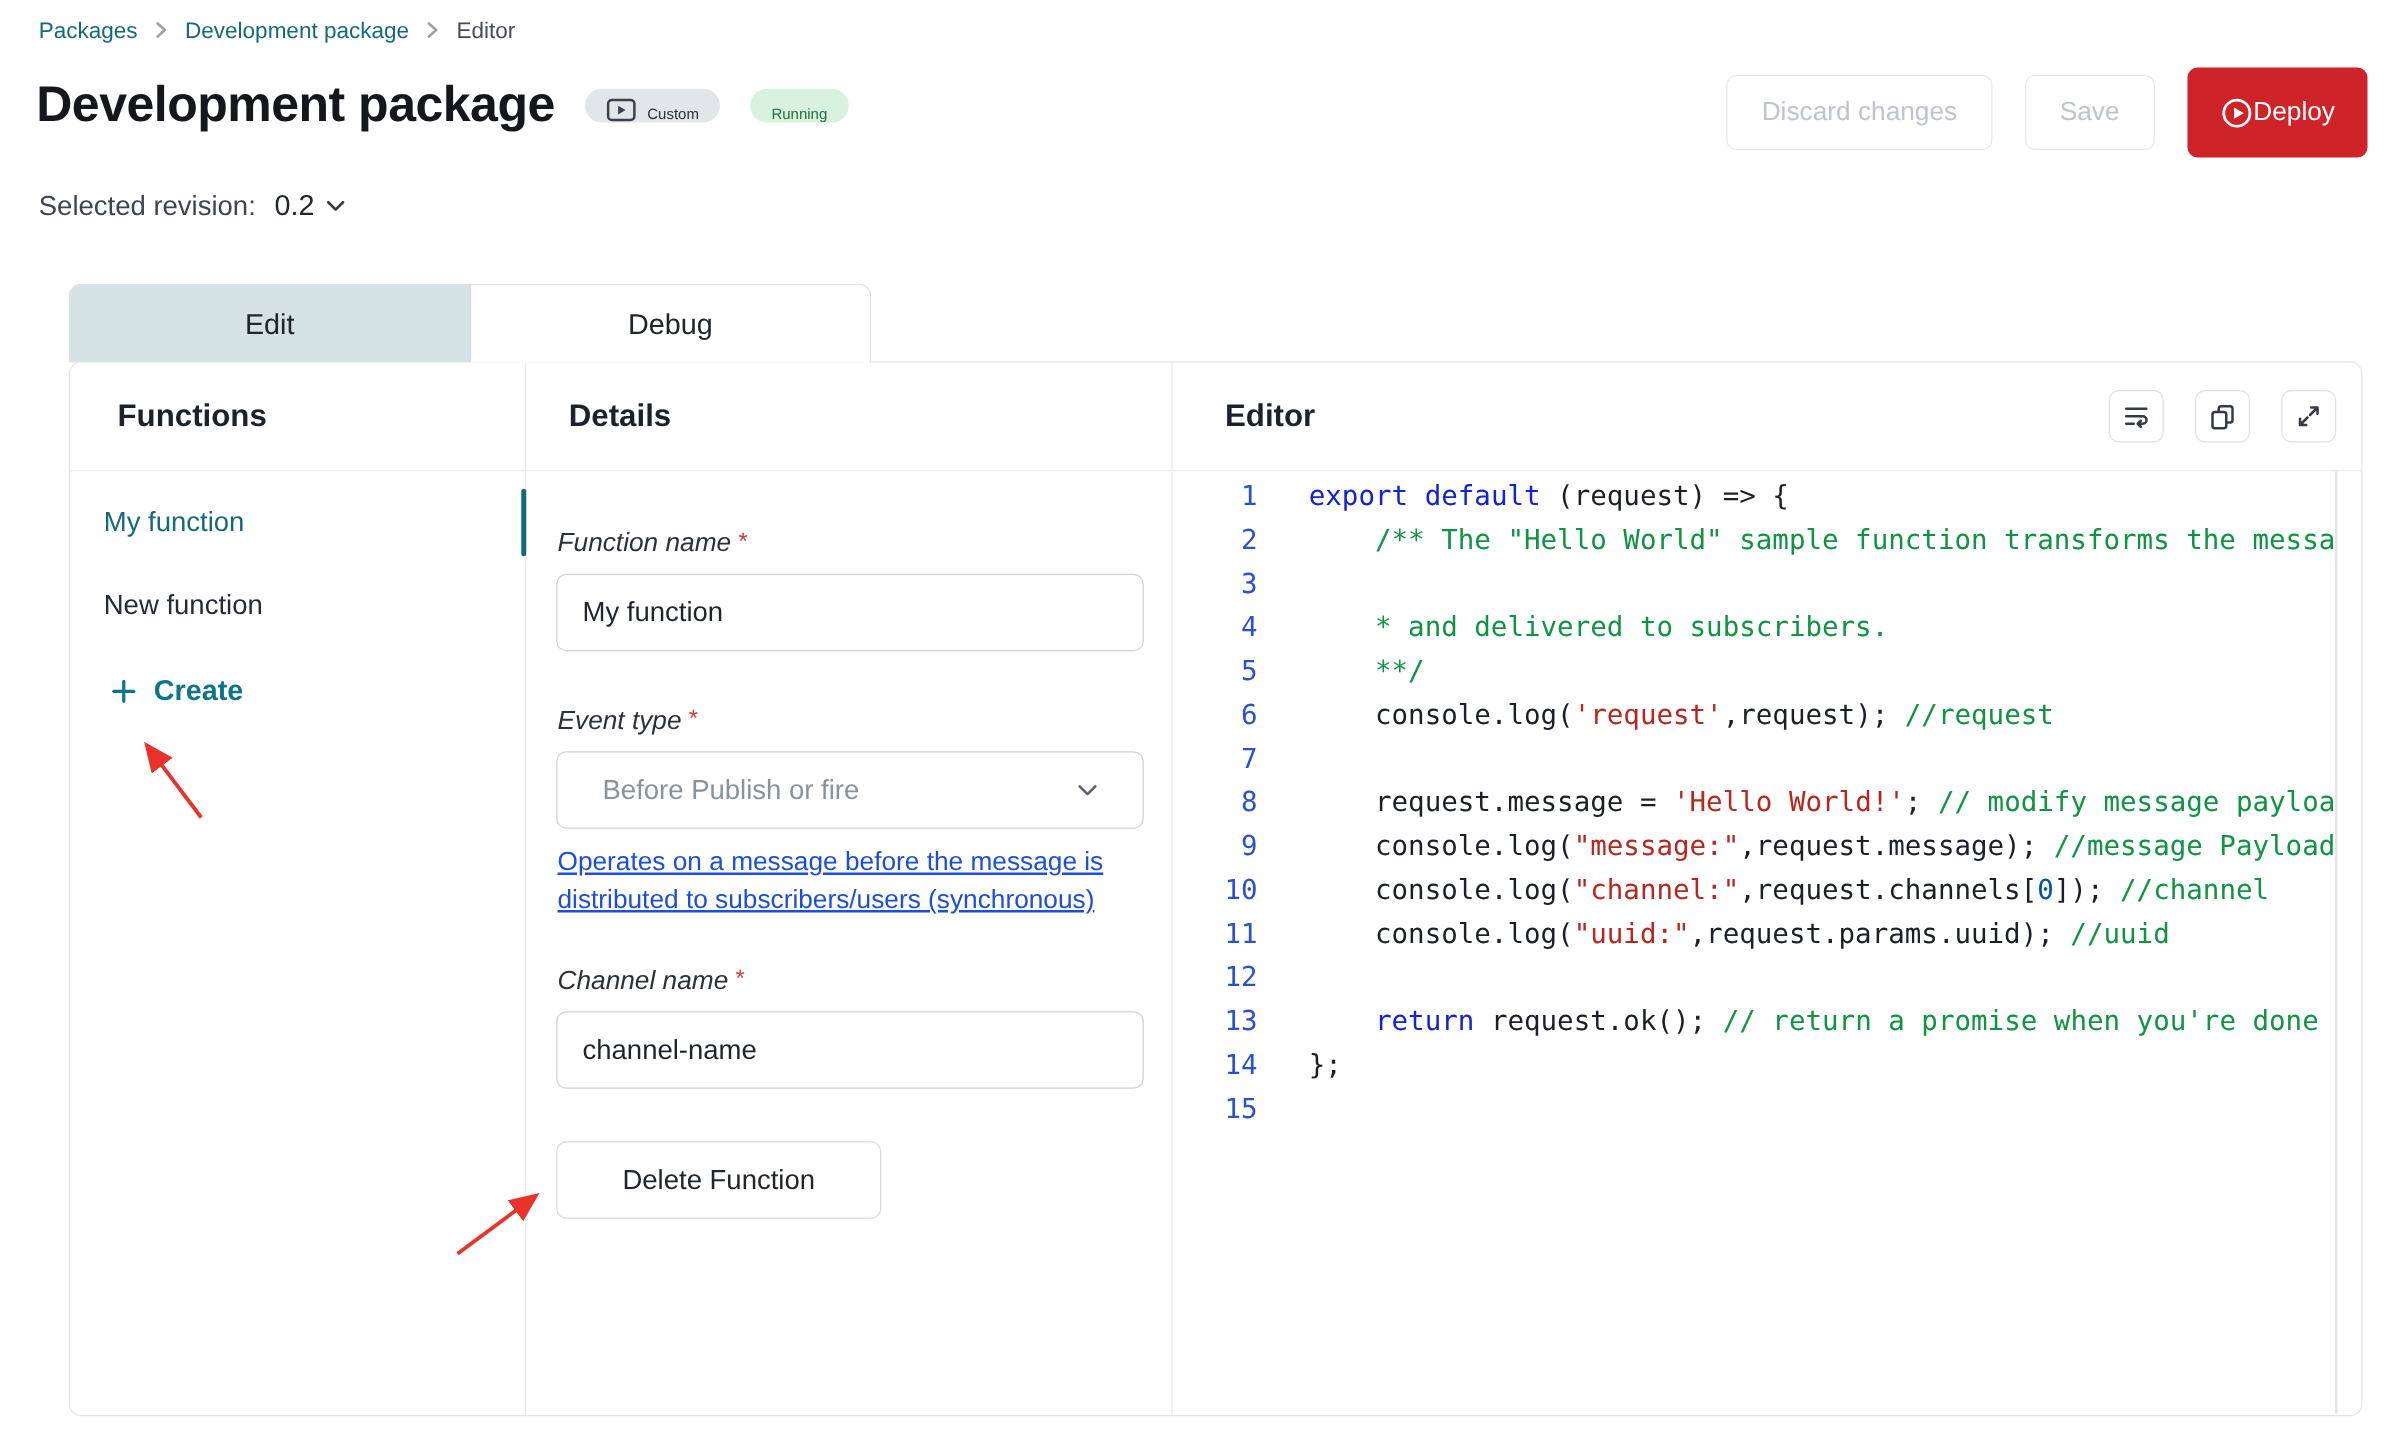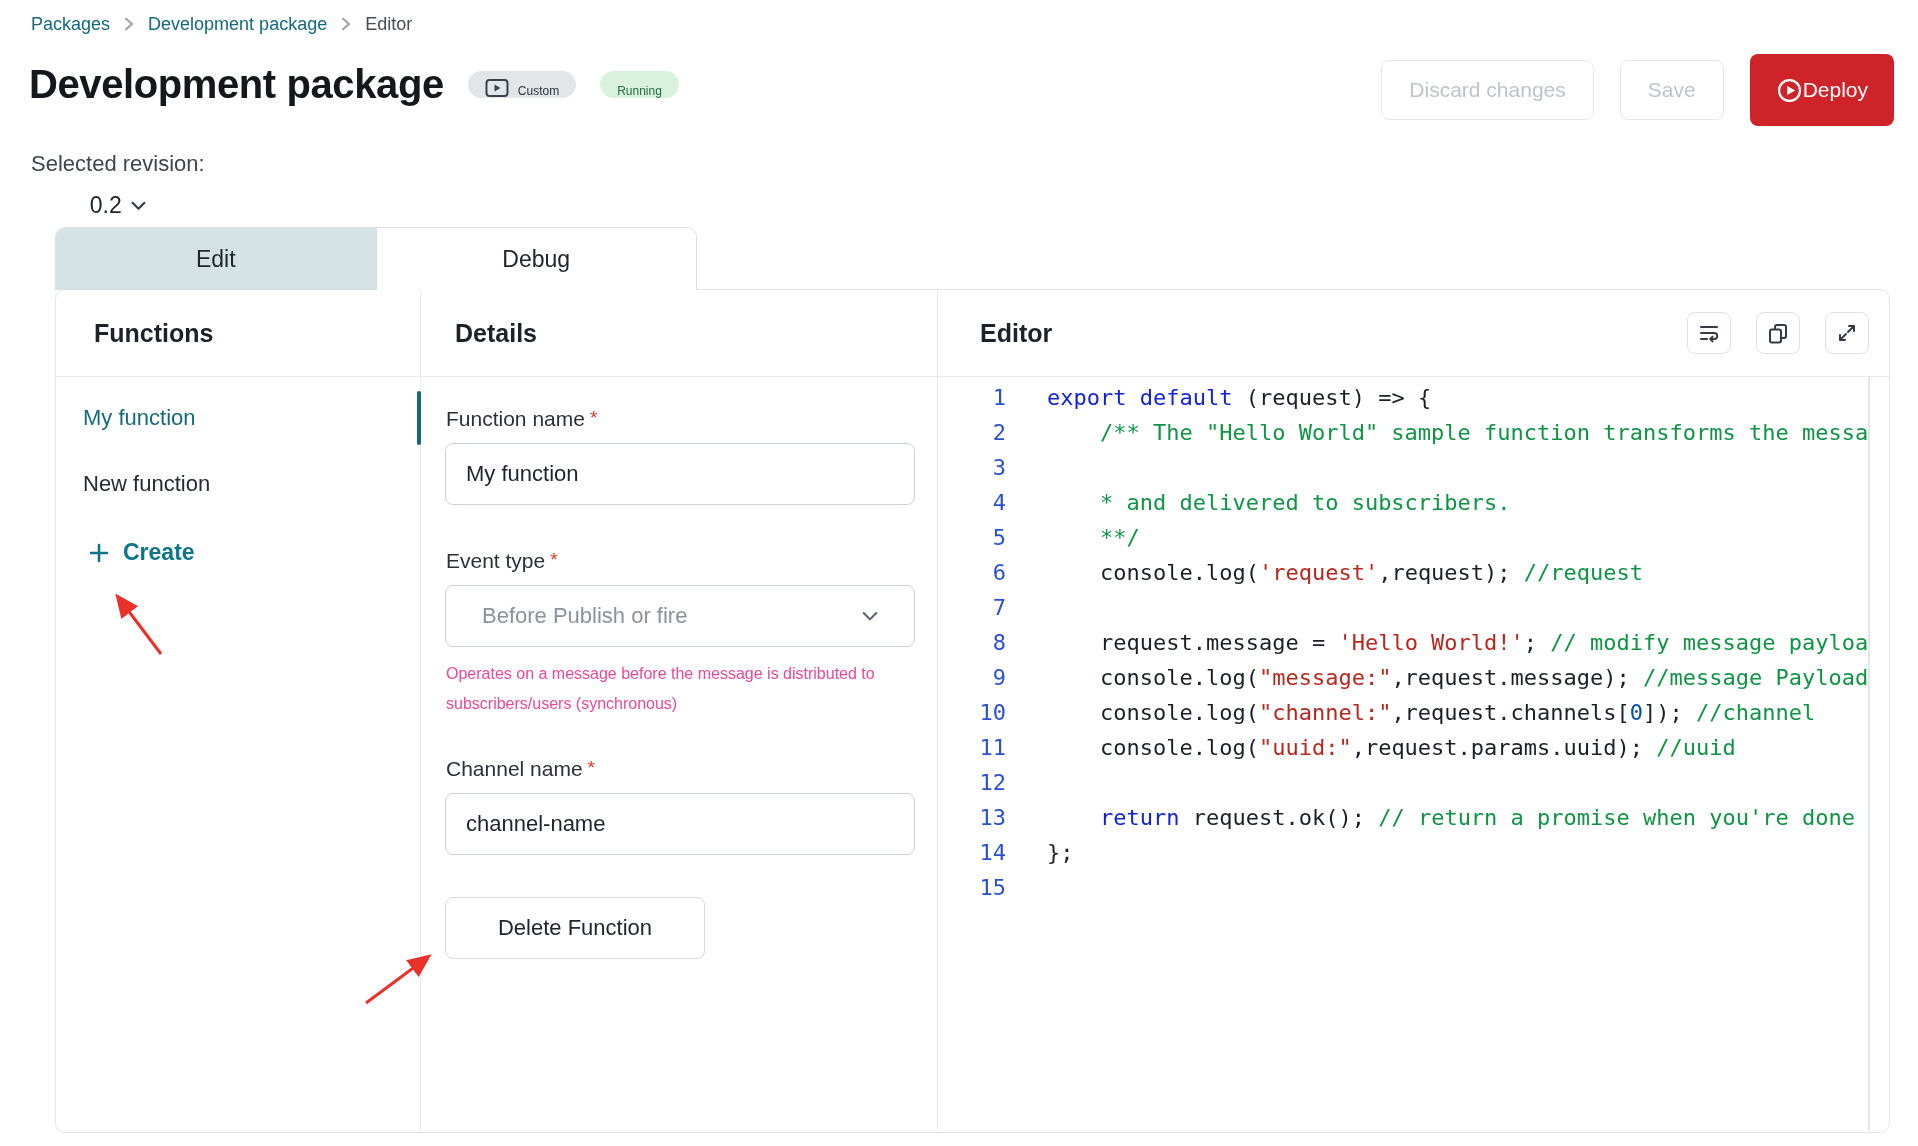"Selected revision:" .revision { flex-direction: column -> none }
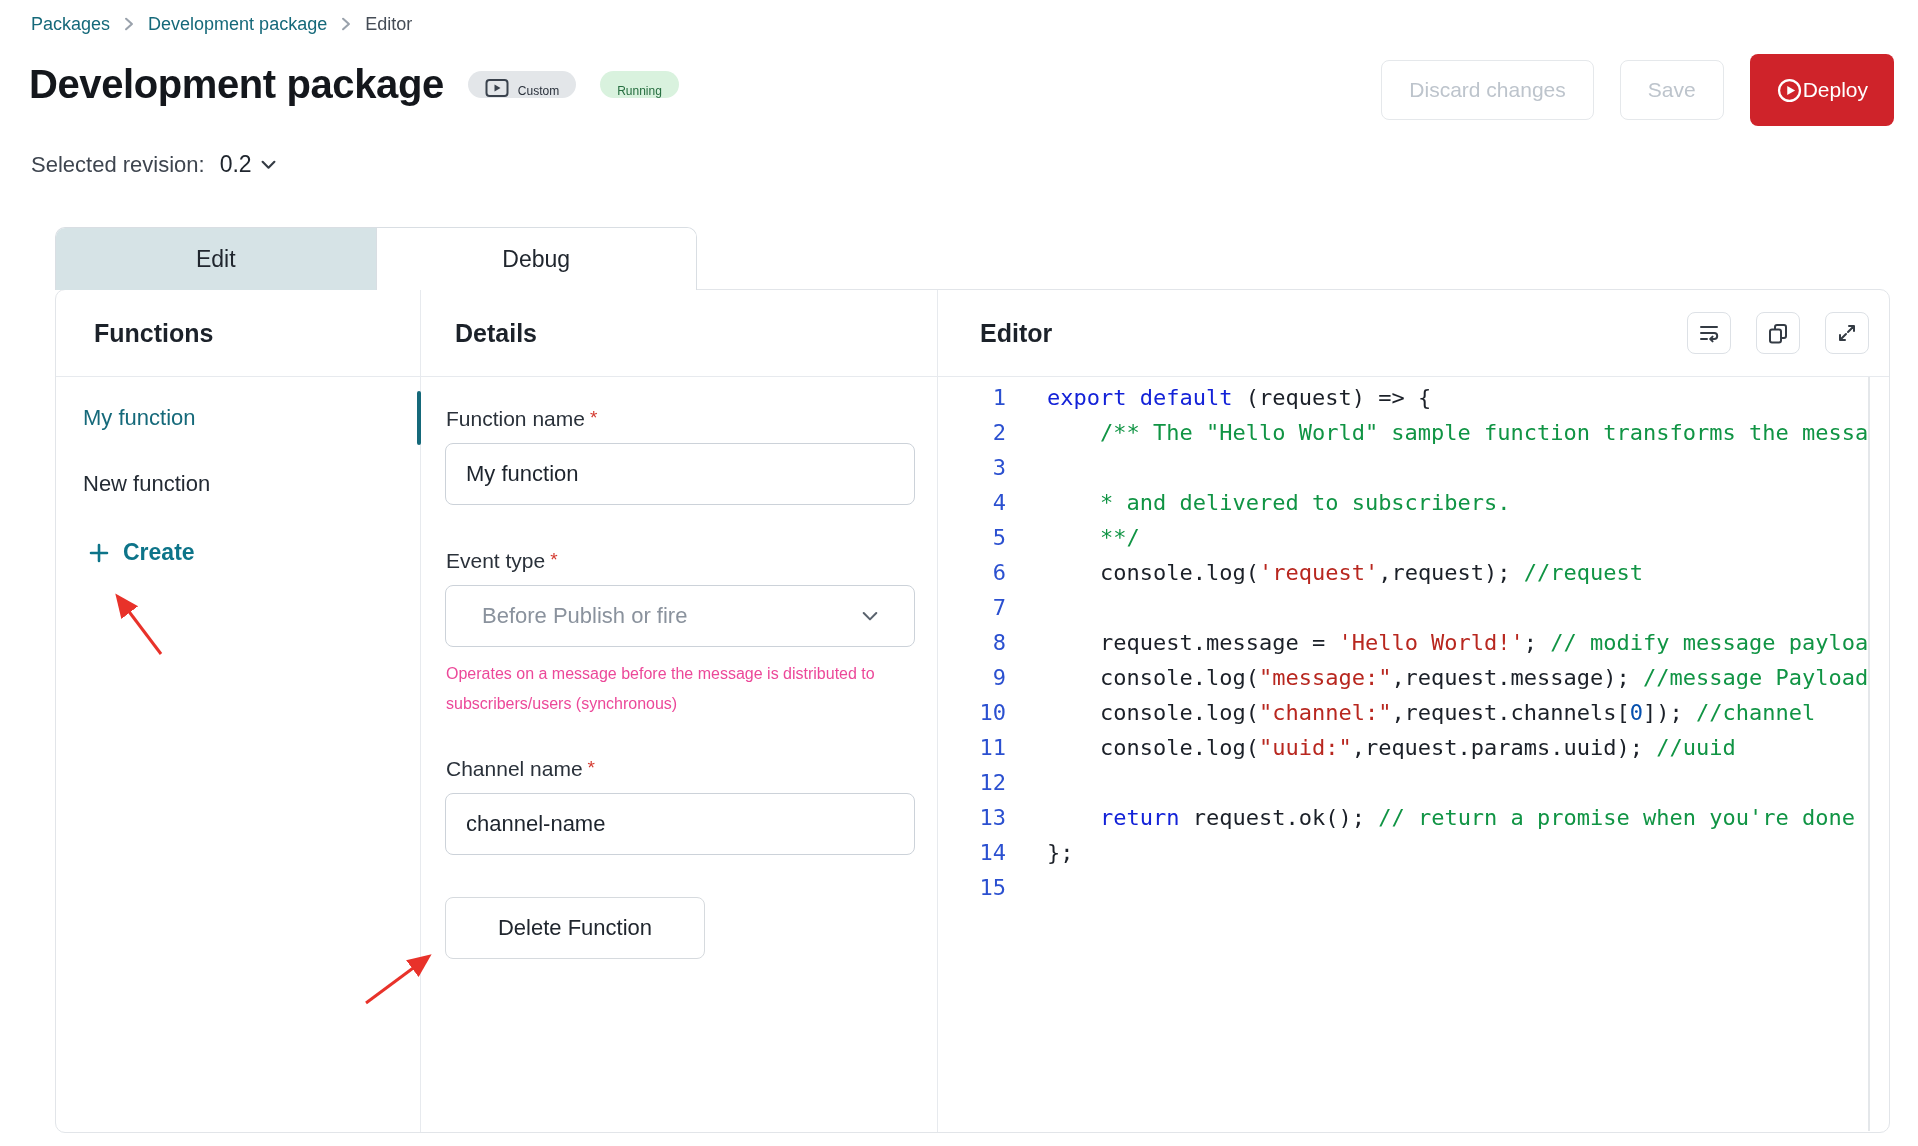"Function name *" .field-label { font-style: none -> italic; margin: 0 0 12px 1px -> 16px 0 12px 1px }
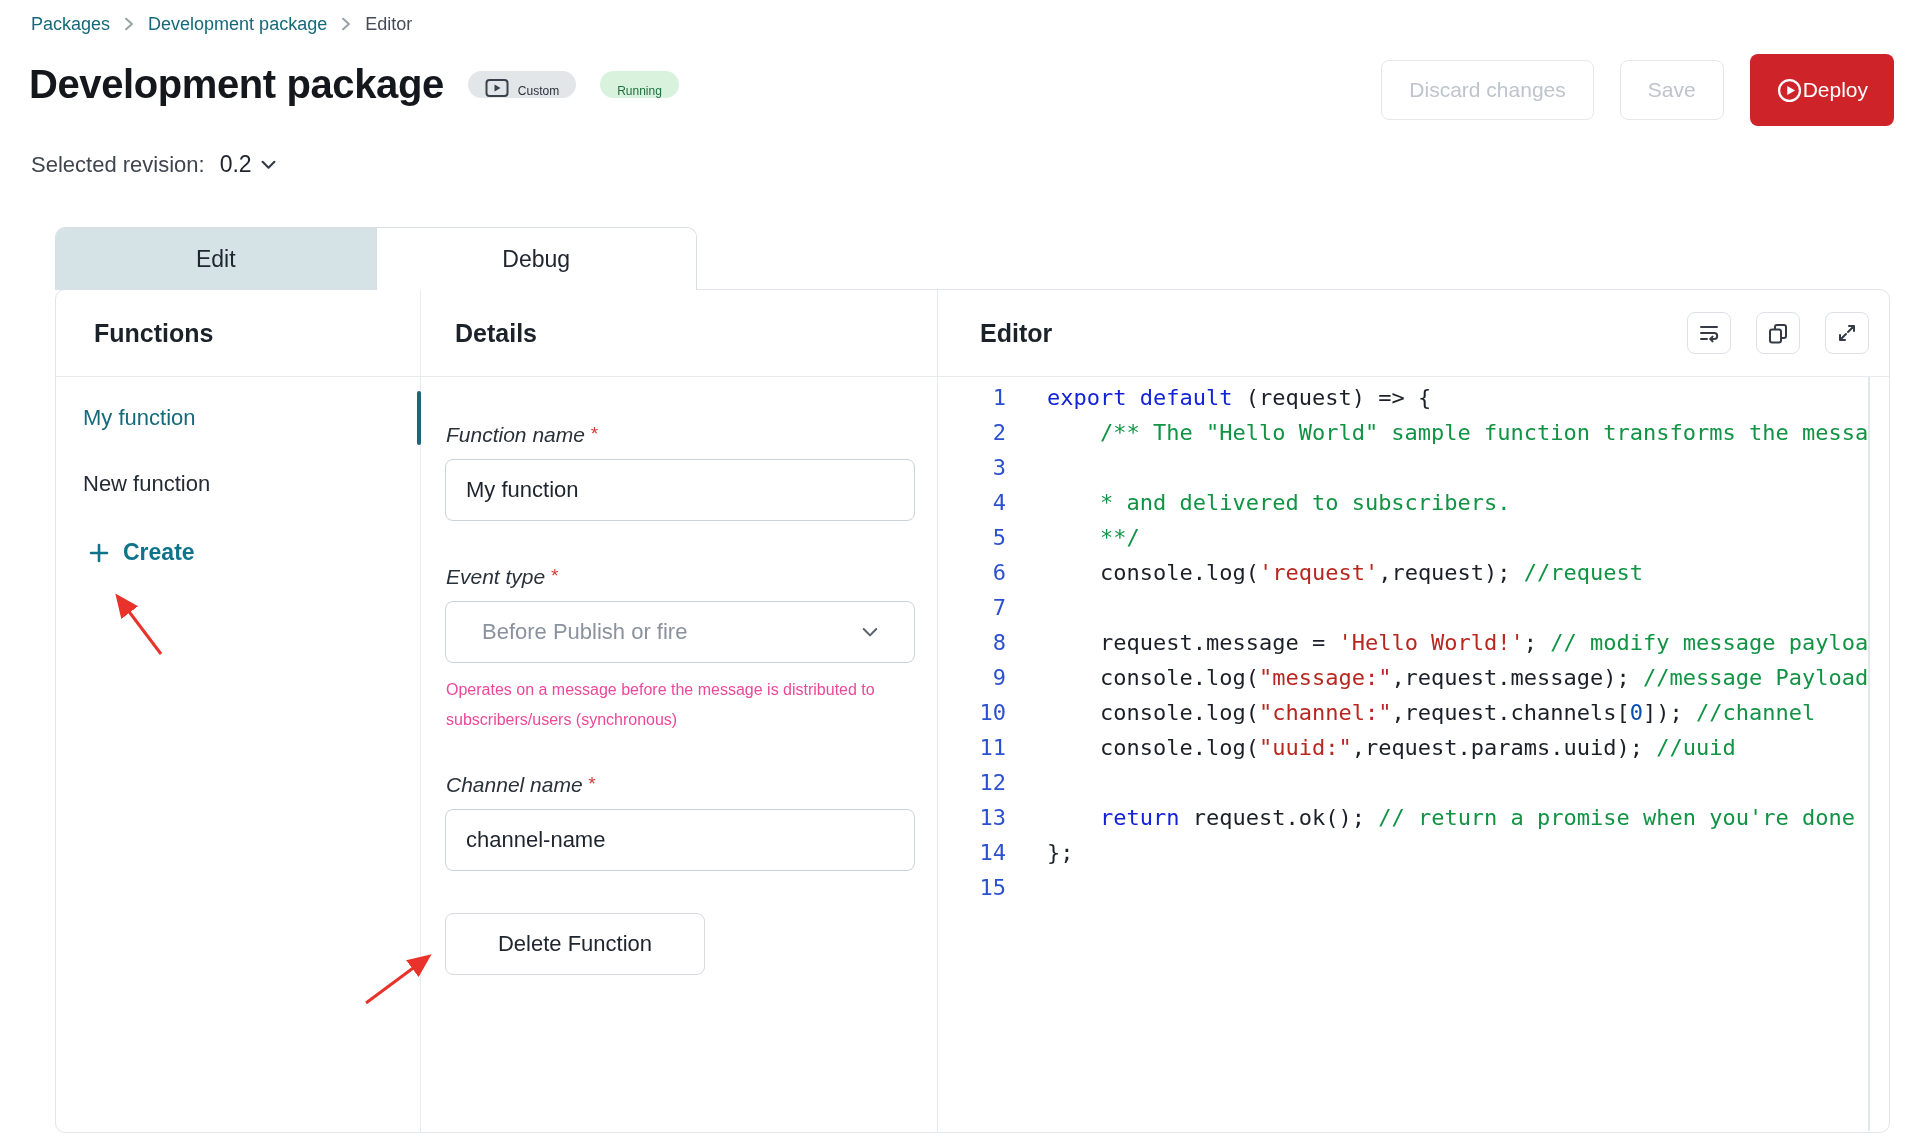"Operates on a message before" .helper { color: #ec4899 -> #1d4ed8; font-size: 16px -> 21px; text-decoration: none -> underline }
